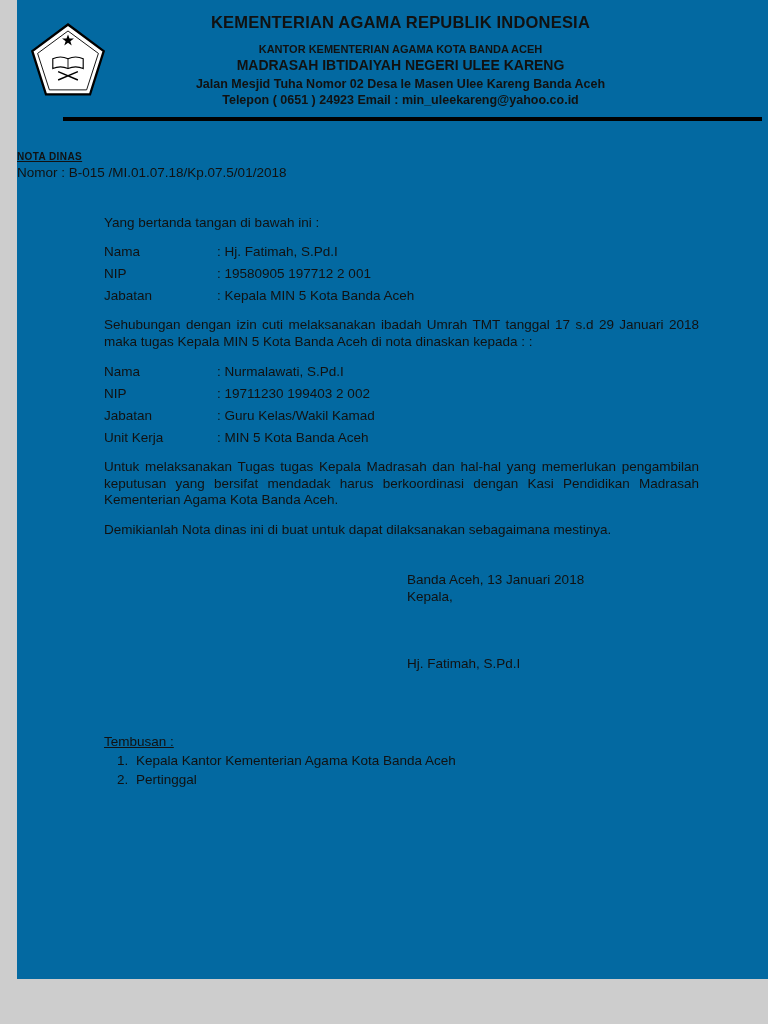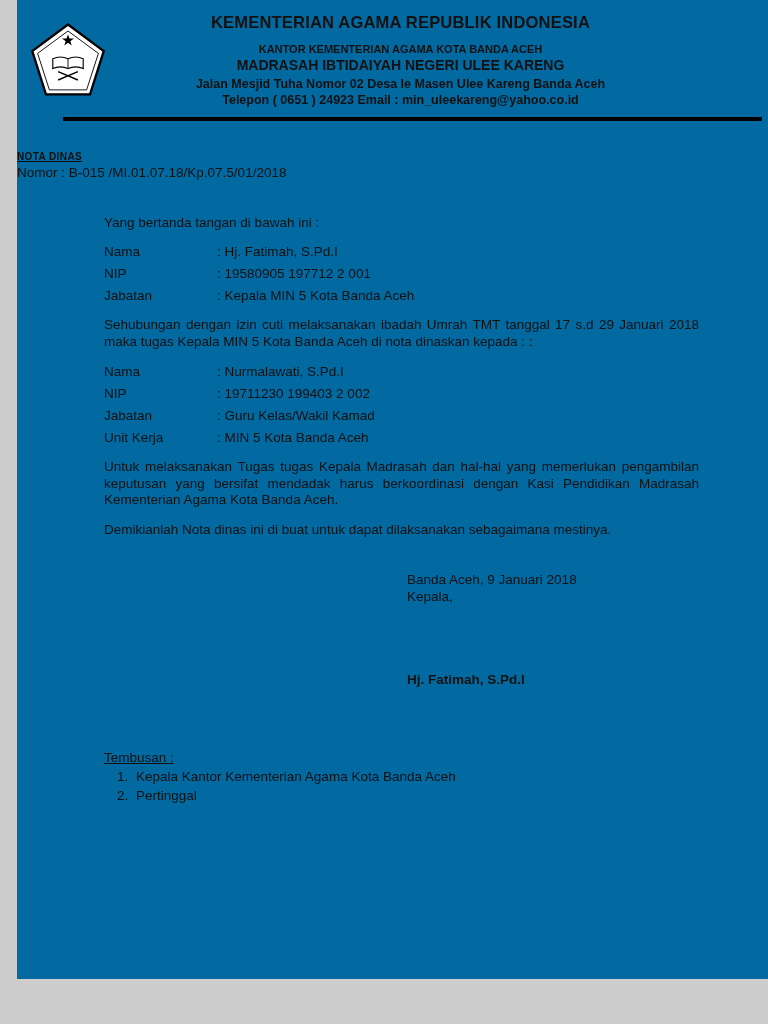"Banda Aceh, 9 Januari 2018" div.sig-line { text: 9 -> 13 }
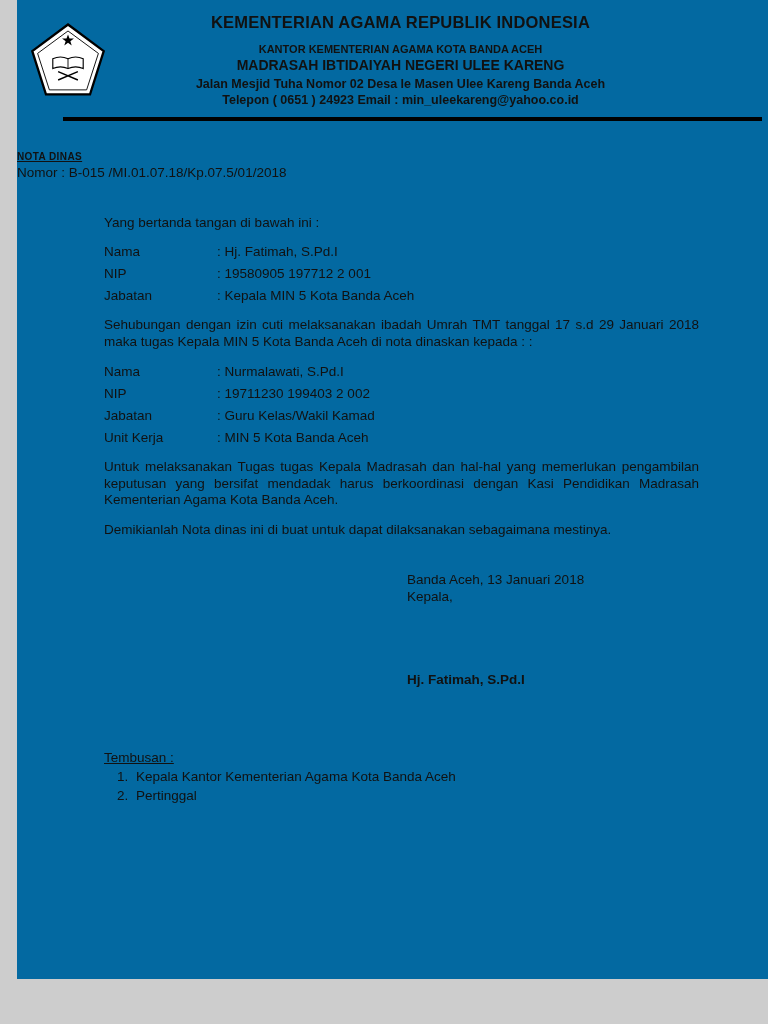"Hj. Fatimah, S.Pd.I" .sig-name { font-weight: bold -> normal; margin-top: 66px -> 50px }
